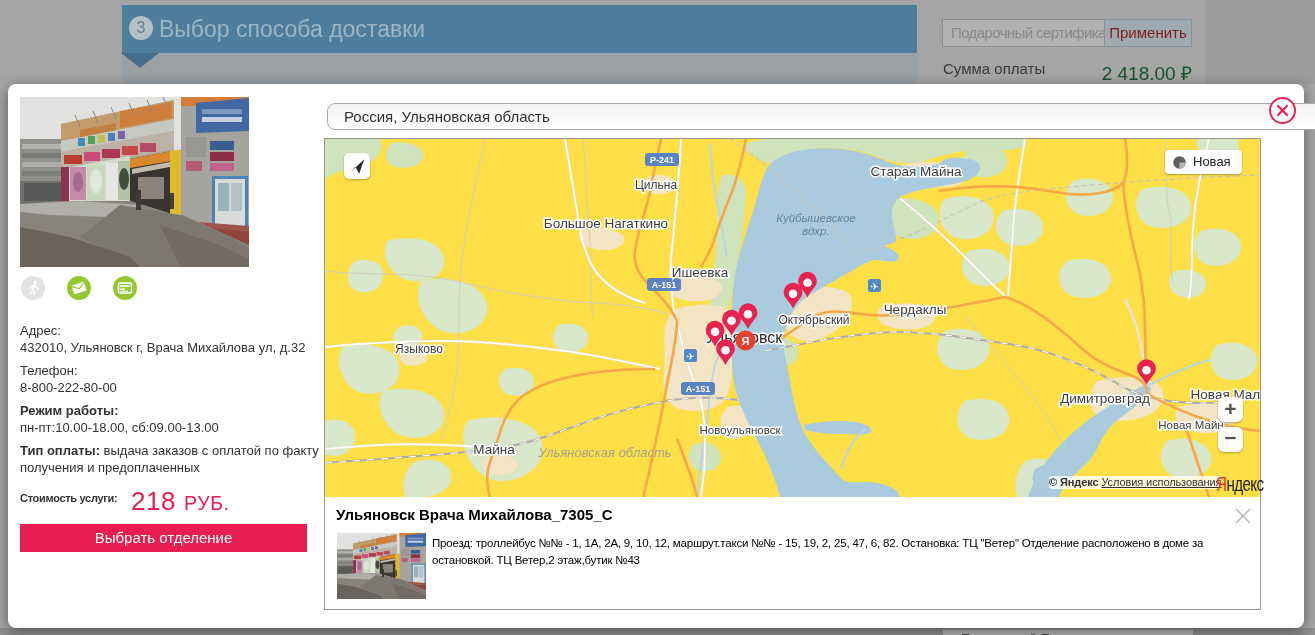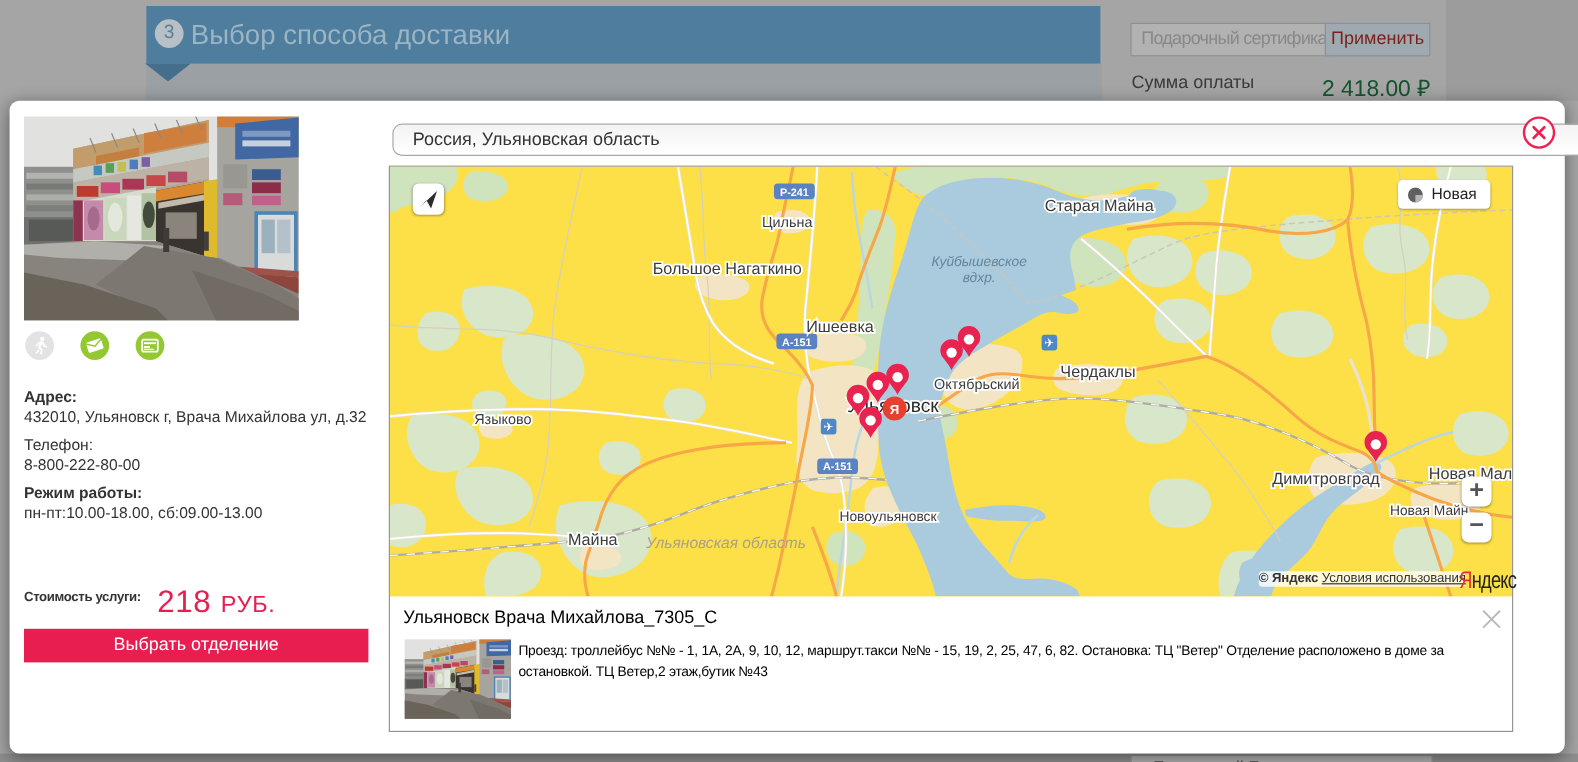"Адрес:" div { font-weight: bold -> normal }
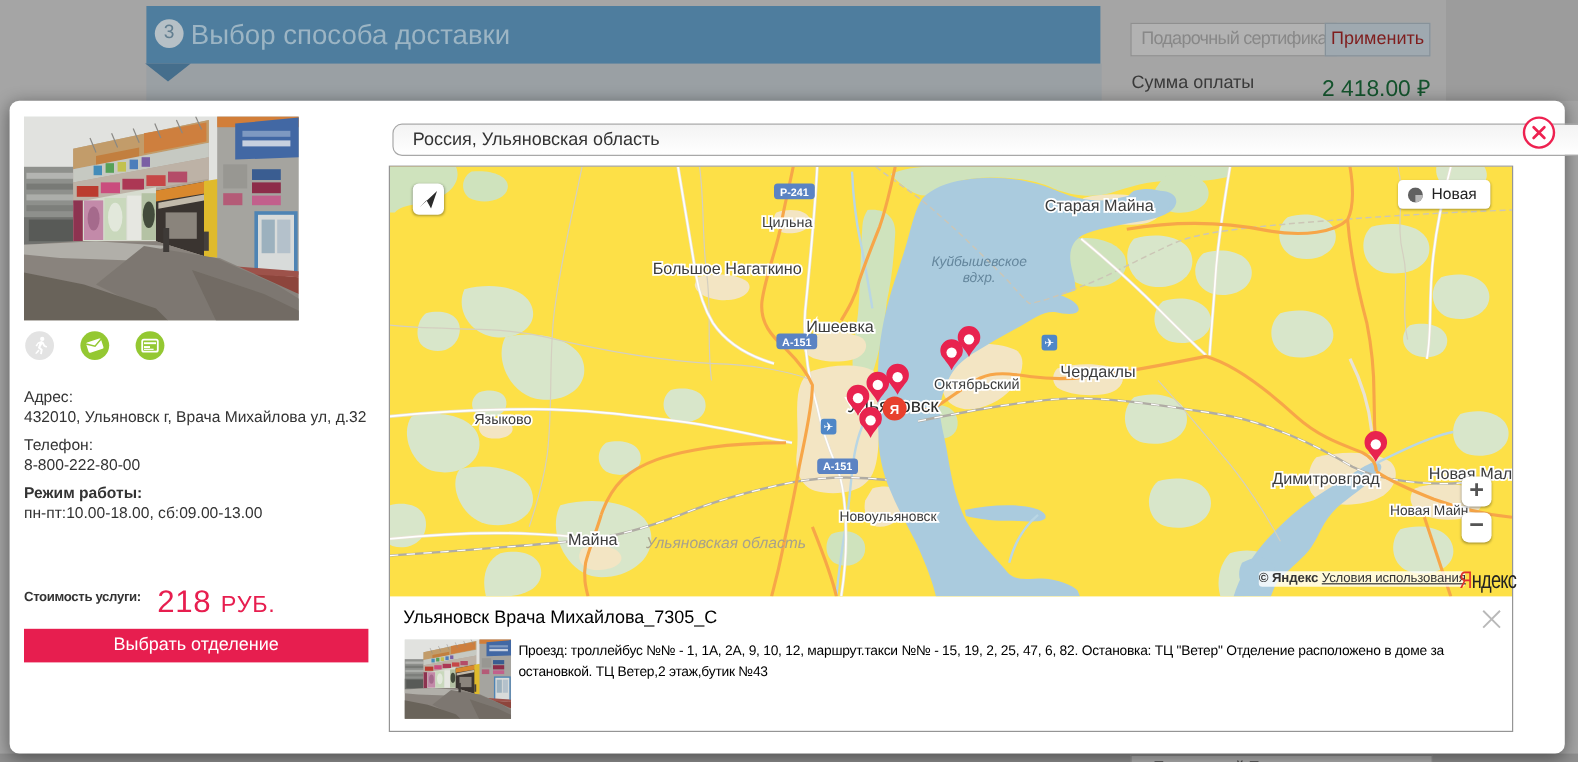"Тип оплаты: выдача заказов с" div { html: none -> <div><b>Тип оплаты:</b> выдача заказов с оплатой по факту<br>получения и предоплаченных</div> }
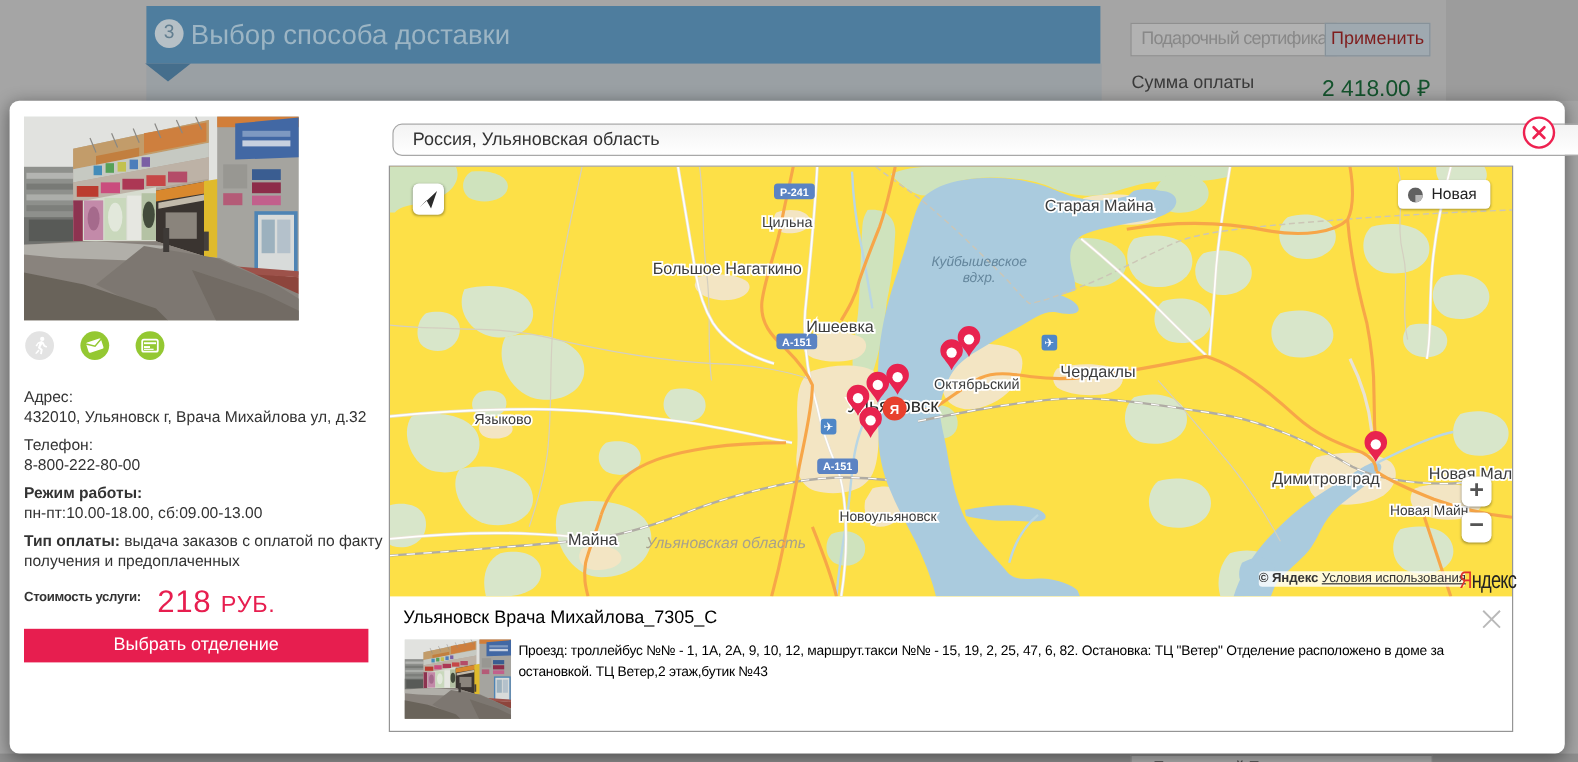"Ульяновск Врача Михайлова_7305_С" div.abs { font-weight: normal -> bold }
